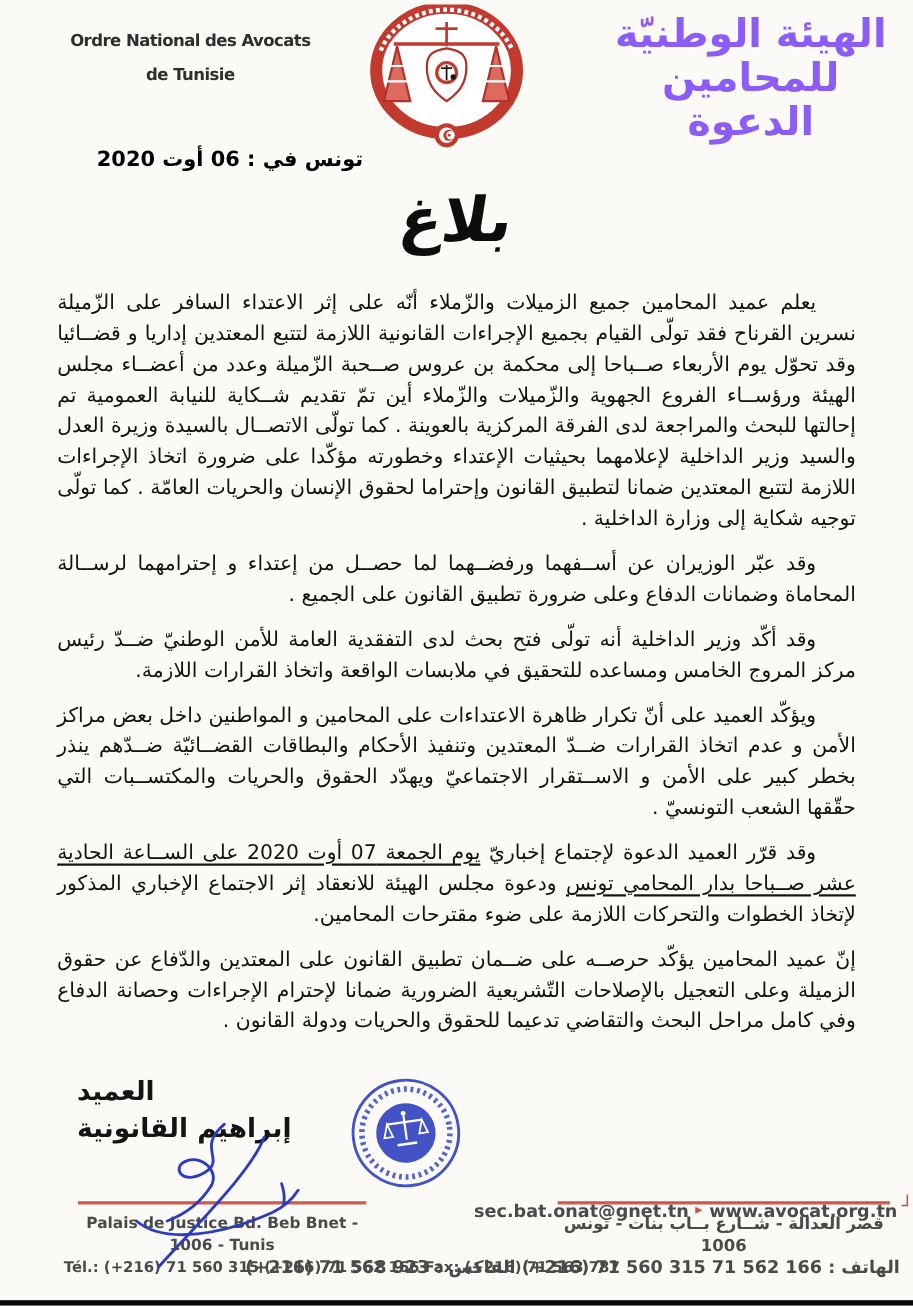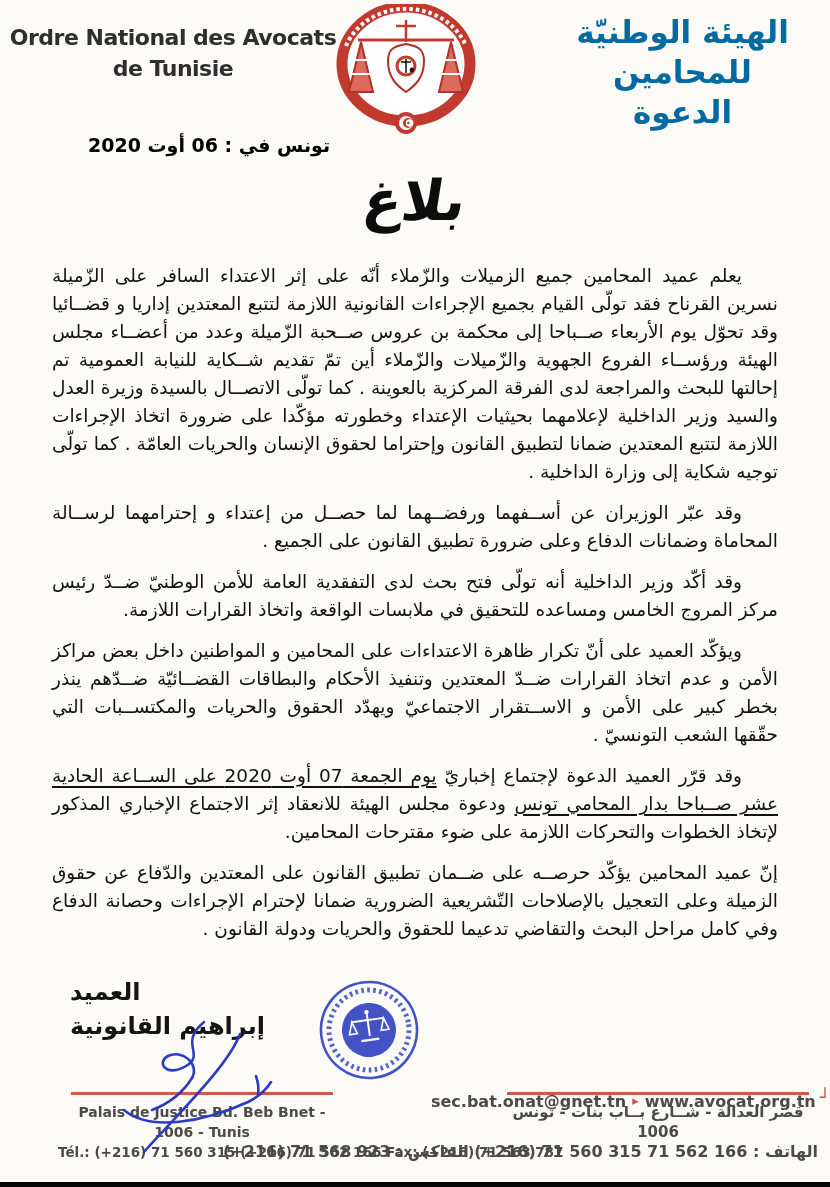"Ordre National des Avocats" .org-fr { font-size: 22px -> 15px }
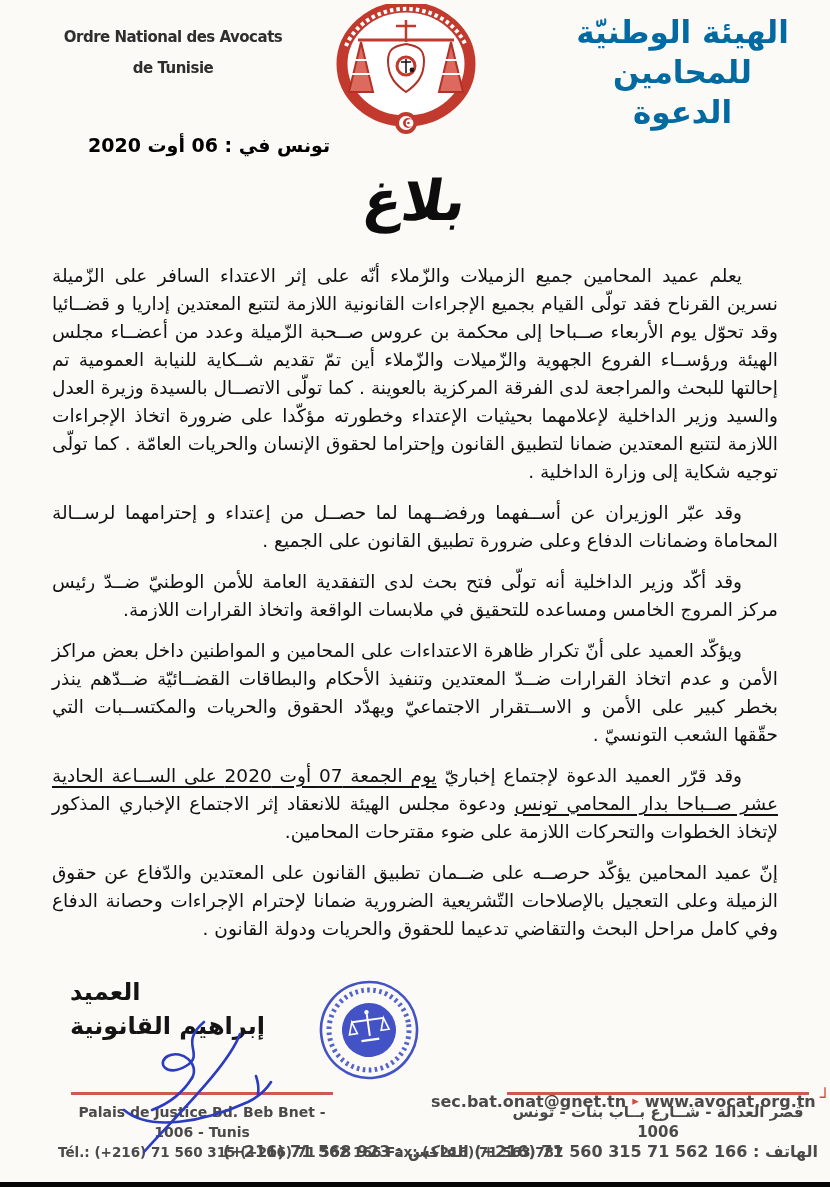"الهيئة الوطنيّة للمحامين" .org-ar { color: #0369a1 -> #8b5cf6; font-size: 31px -> 36px }
